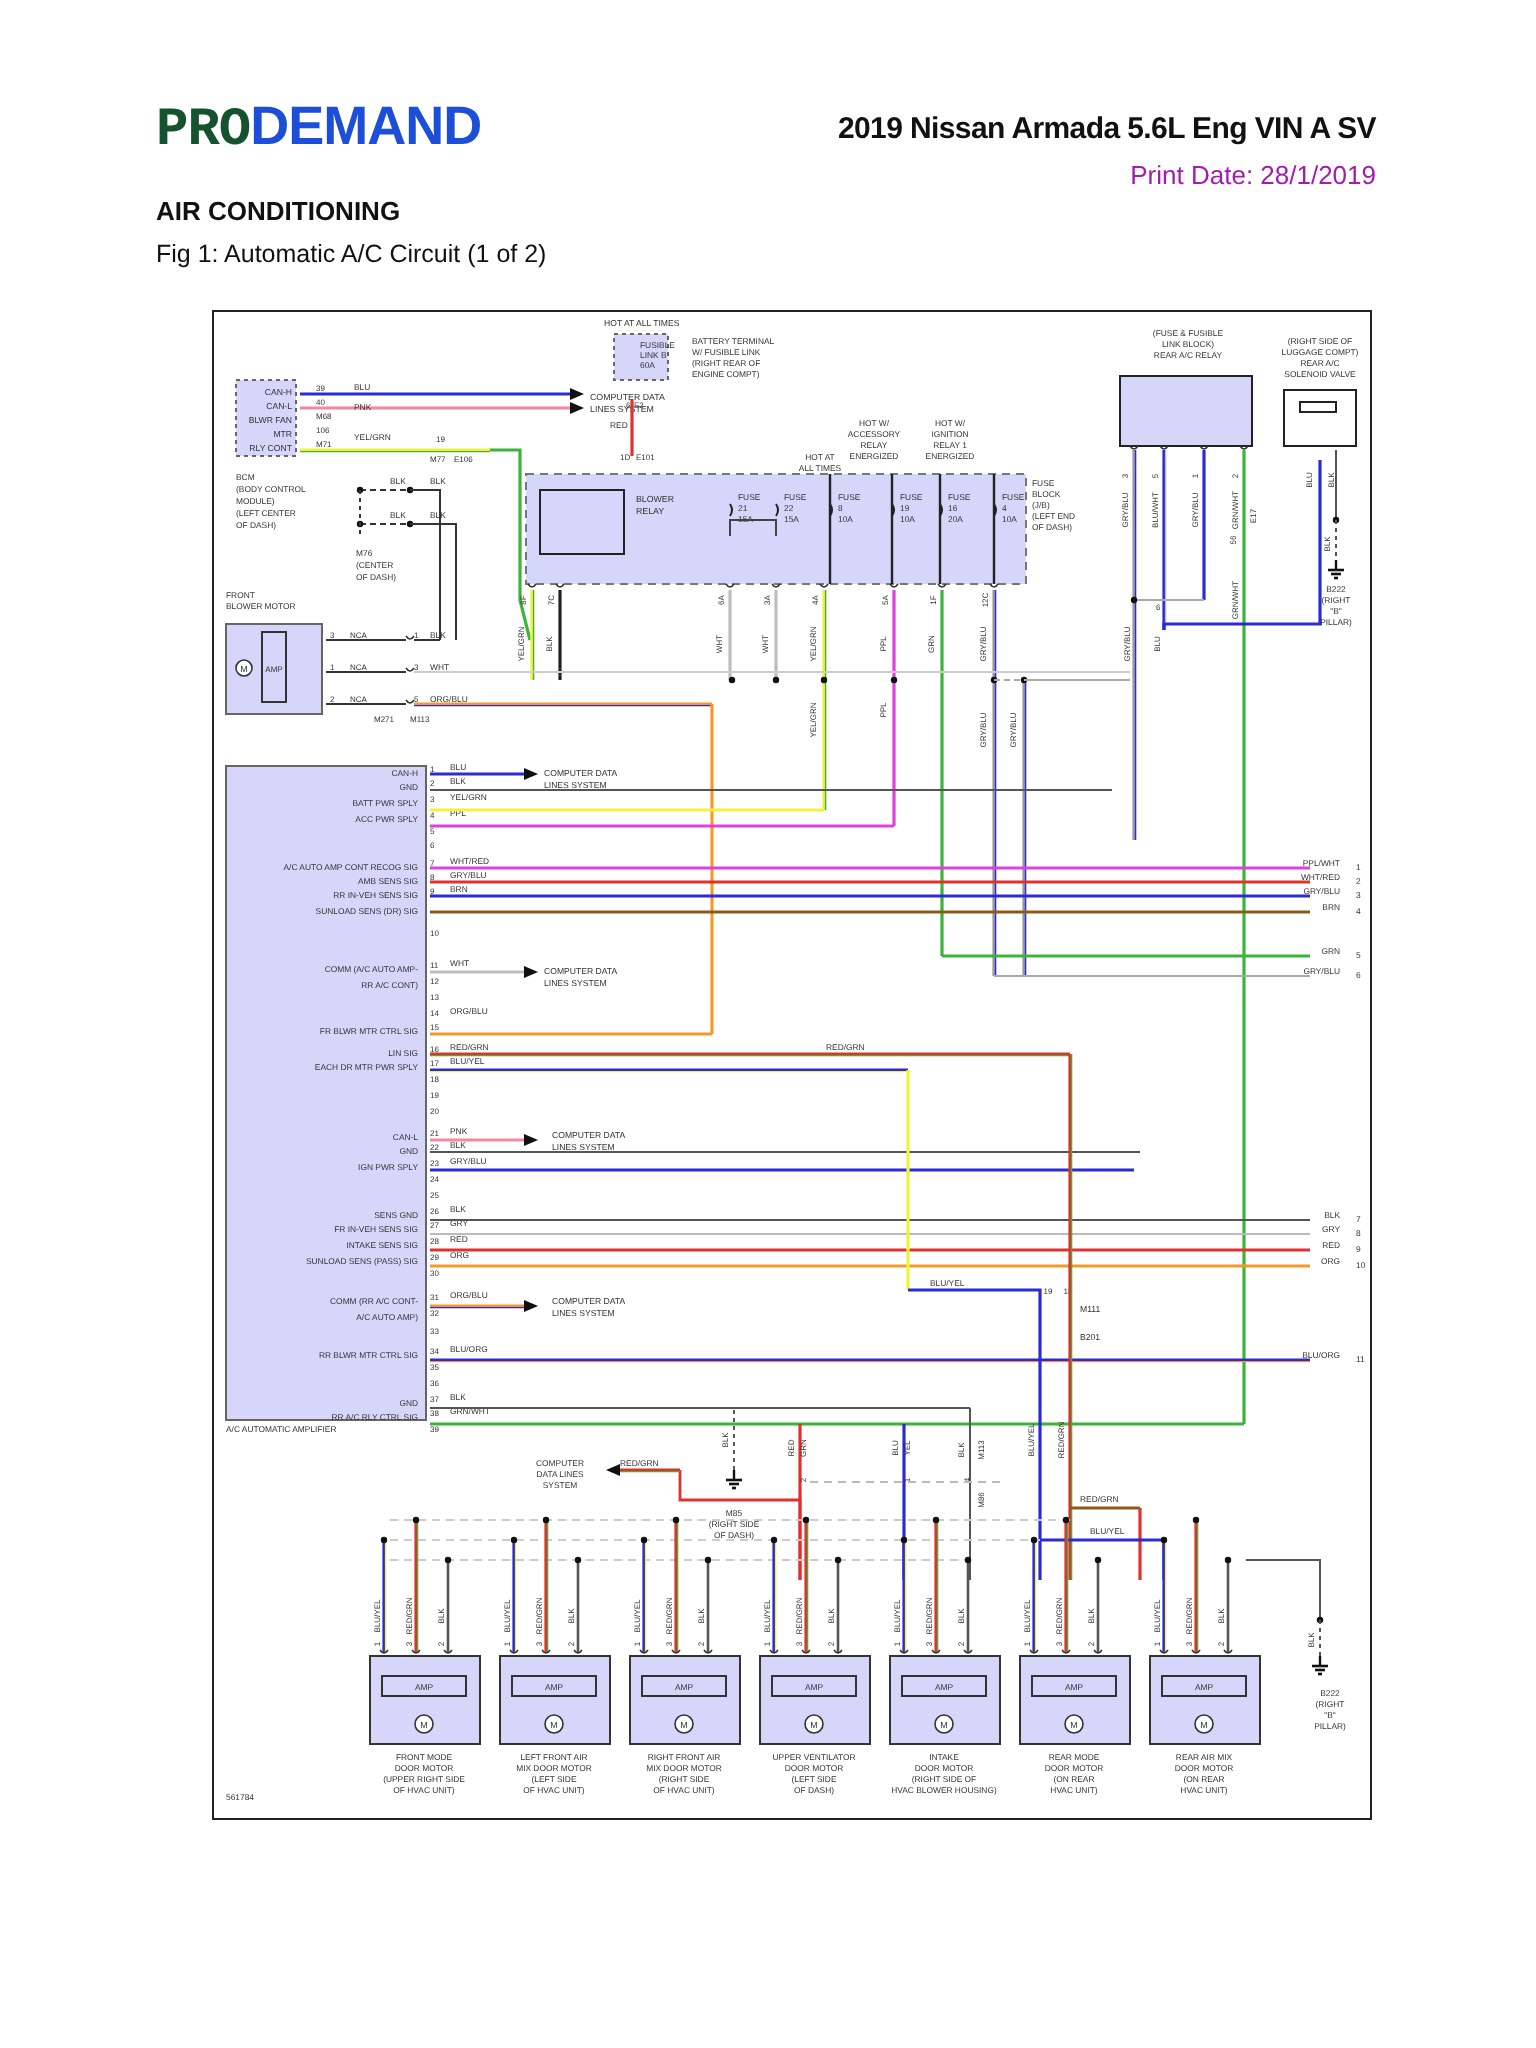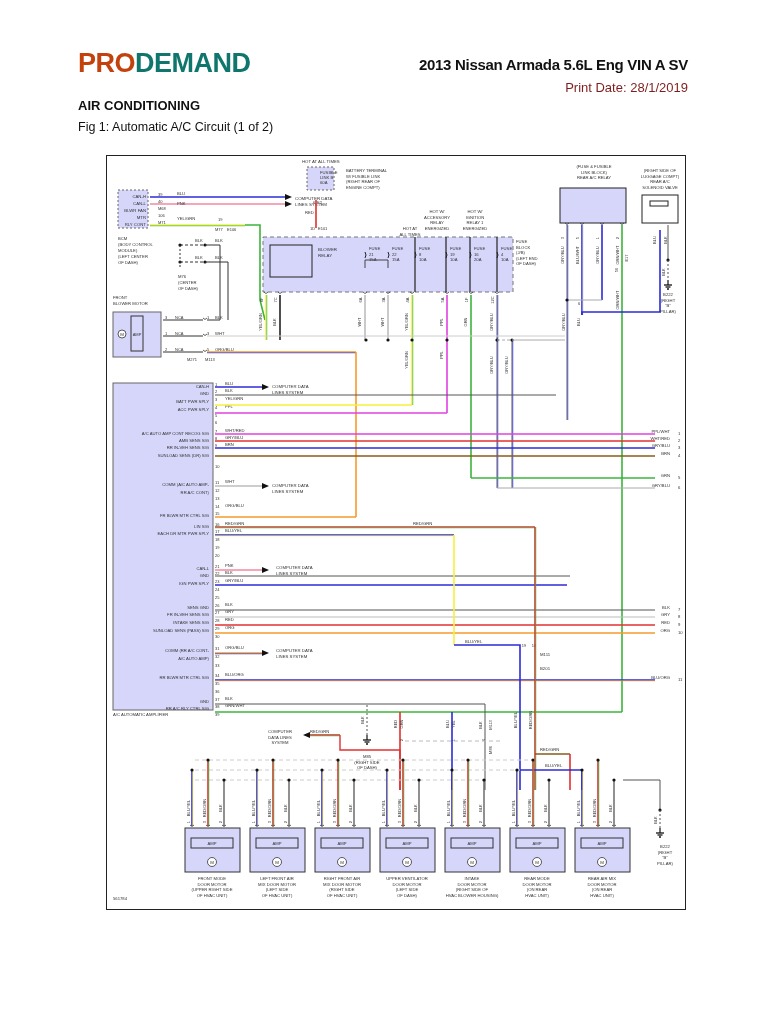"PRO" .logo .pro { color: #c2410c -> #14532d; font-family: none -> Liberation Mono, monospace }
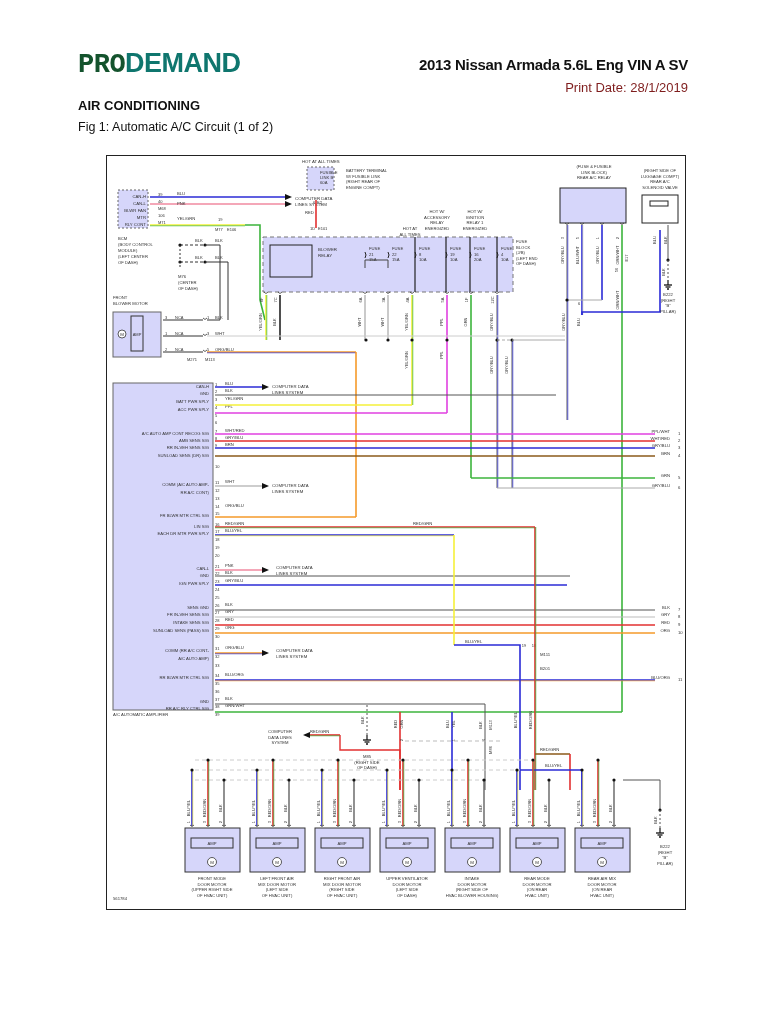"DEMAND" .logo .dem { color: #0f766e -> #1d4ed8 }
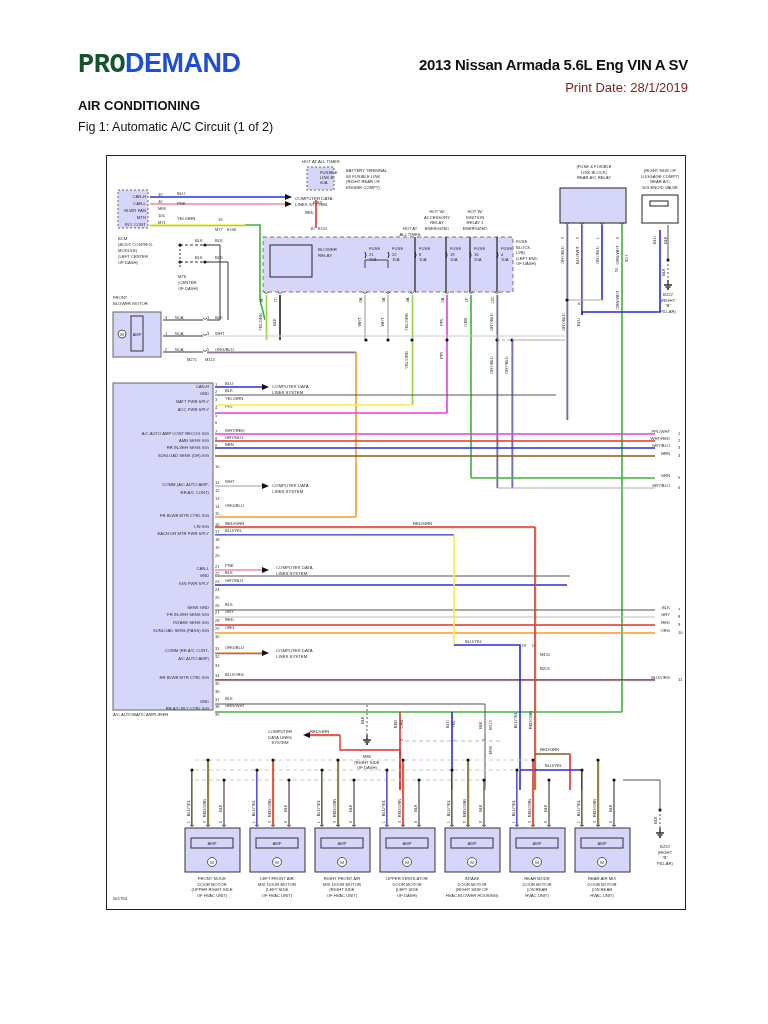"2013 Nissan Armada 5.6L Eng" div.vehicle { text: 2013 -> 2019 }
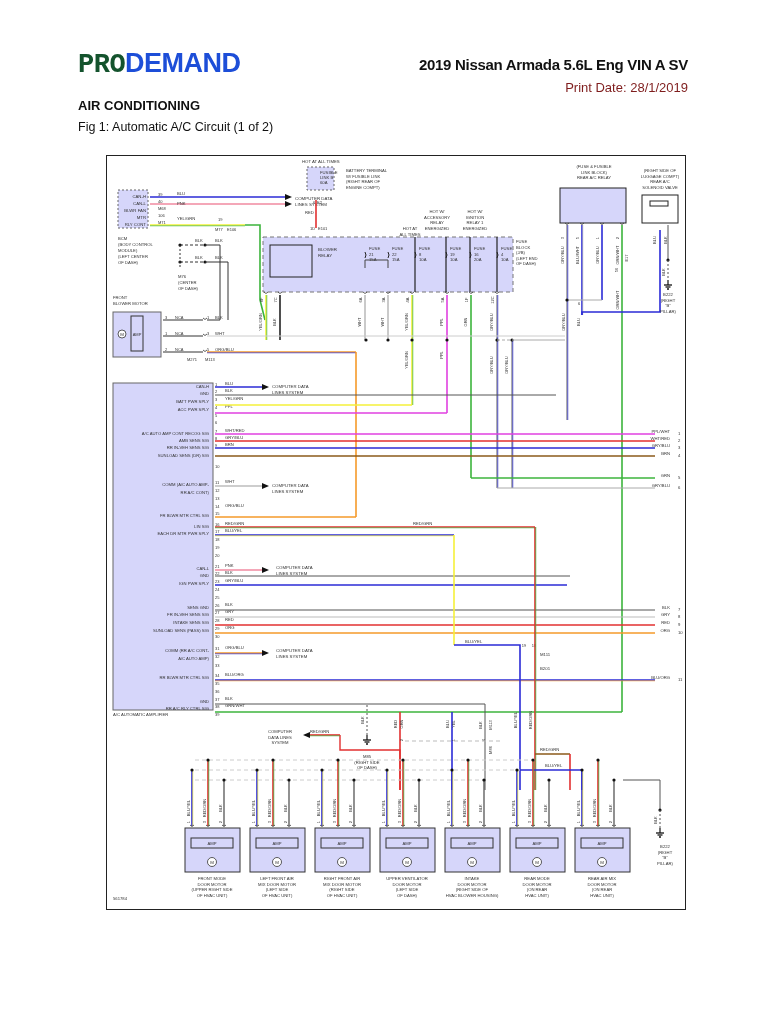"Print Date: 28/1/2019" .print-date { color: #7f1d1d -> #a21caf }
